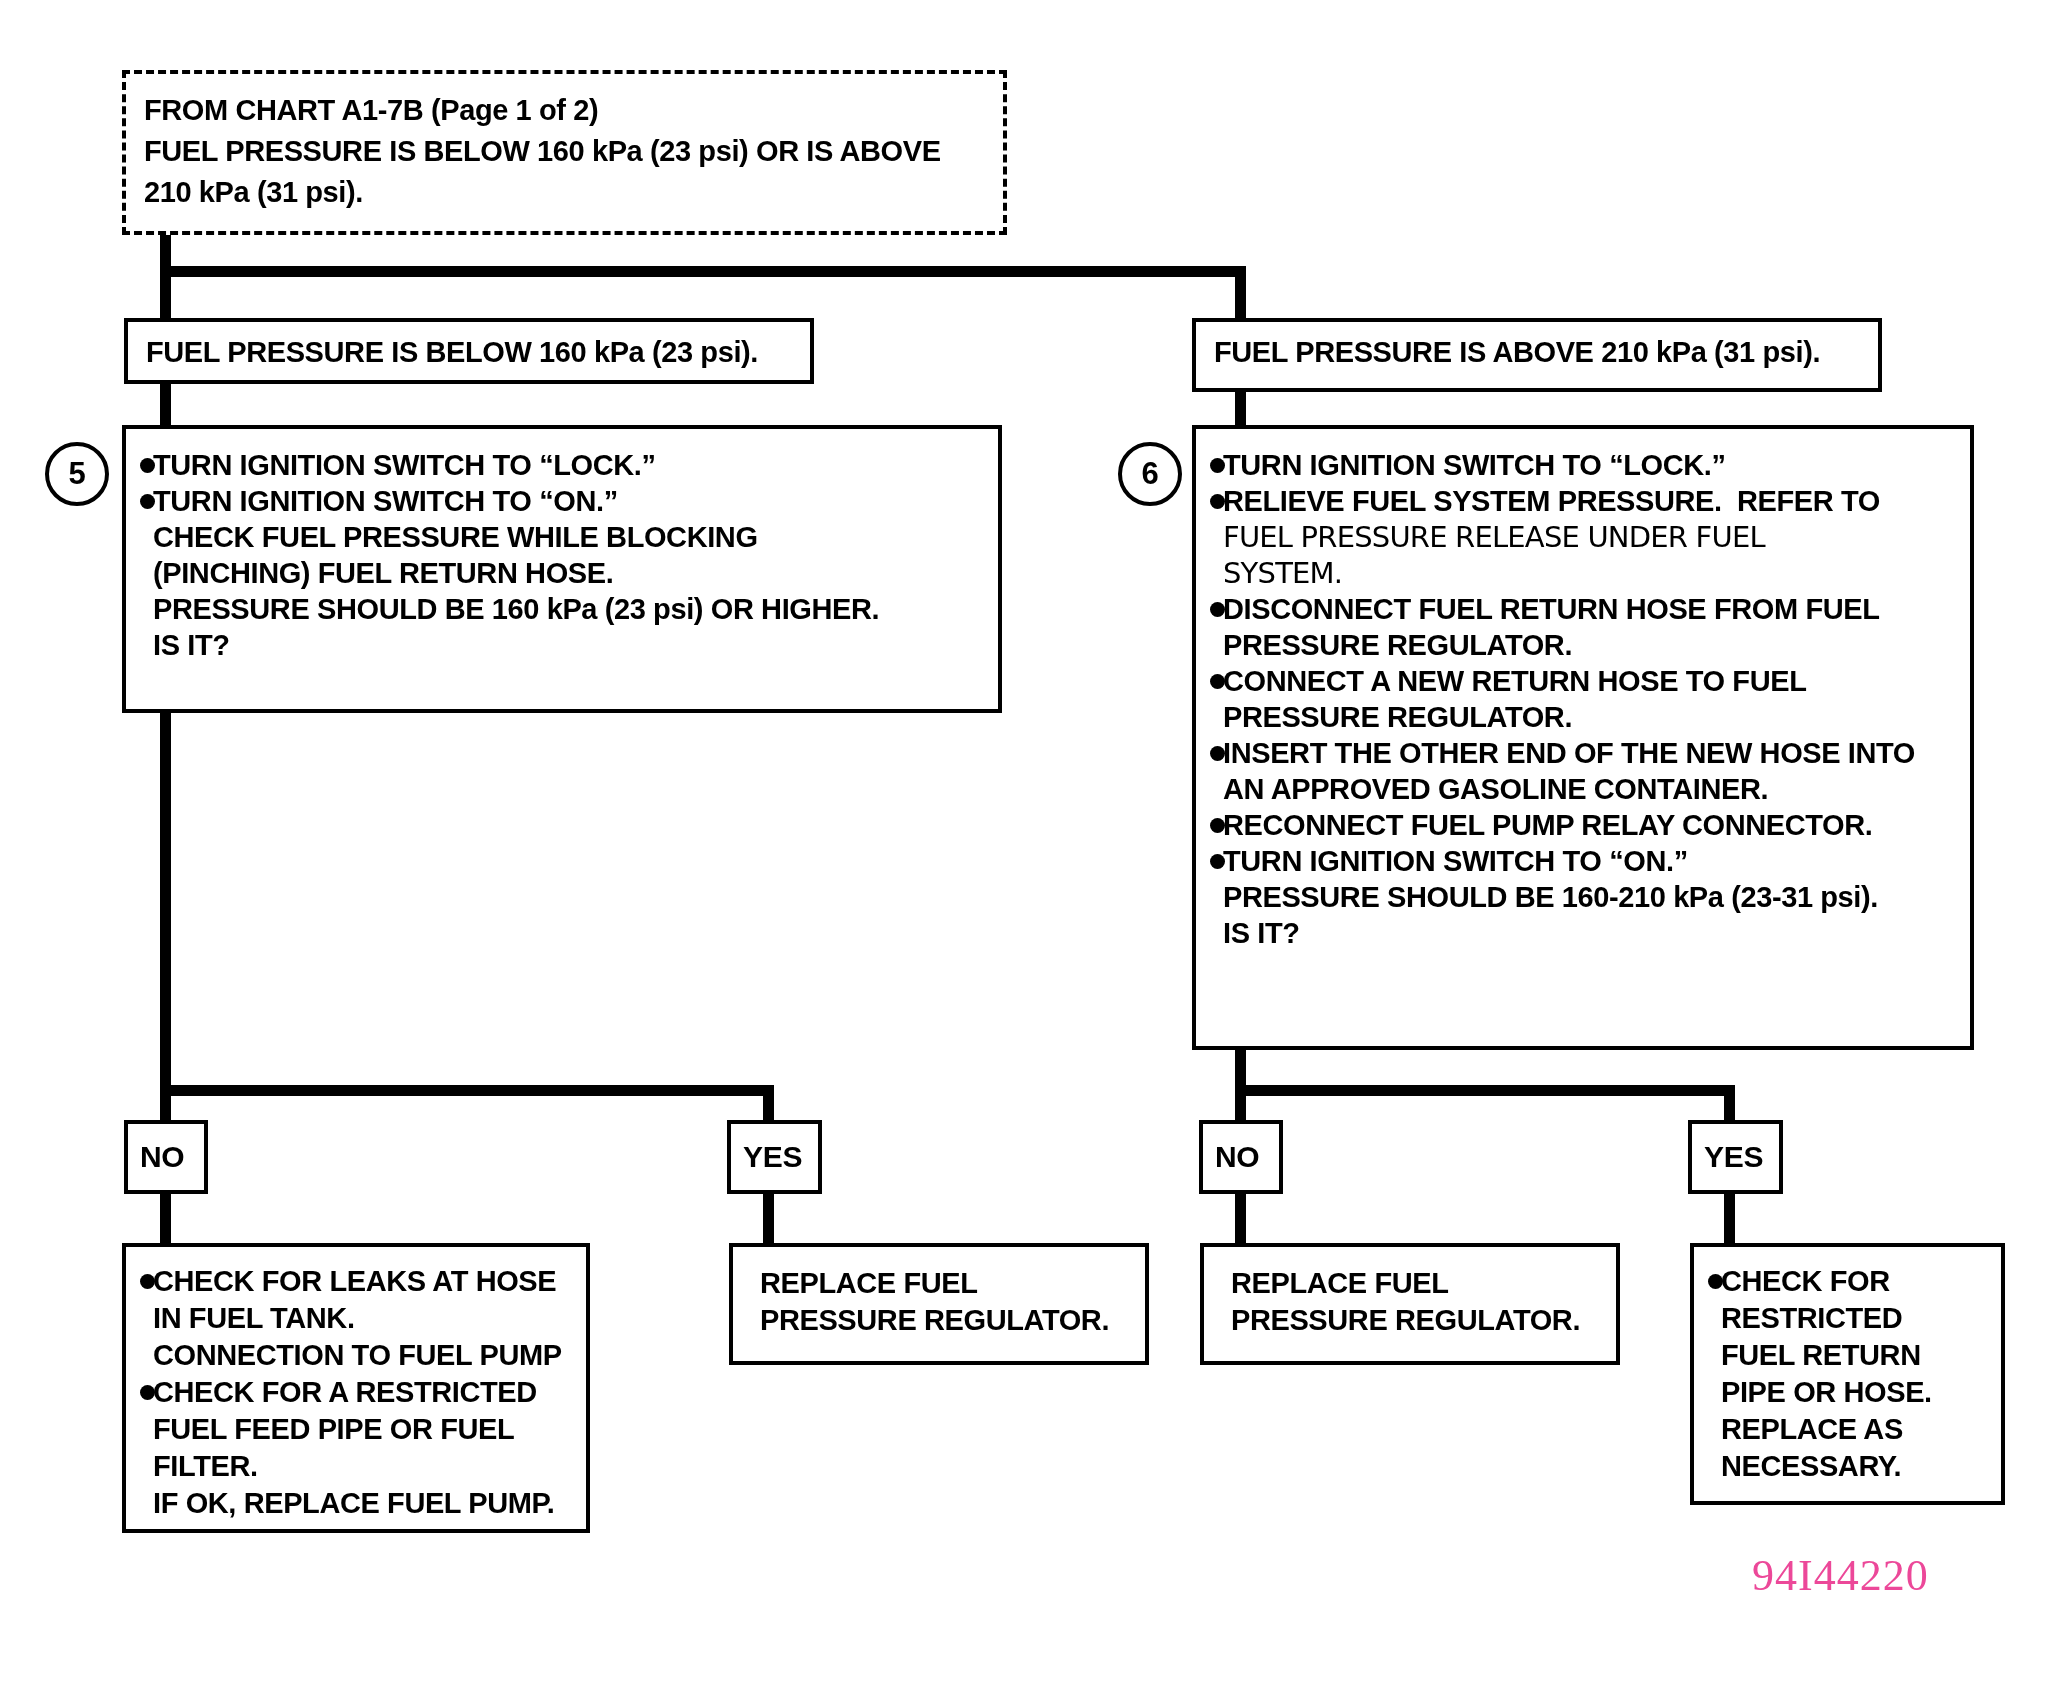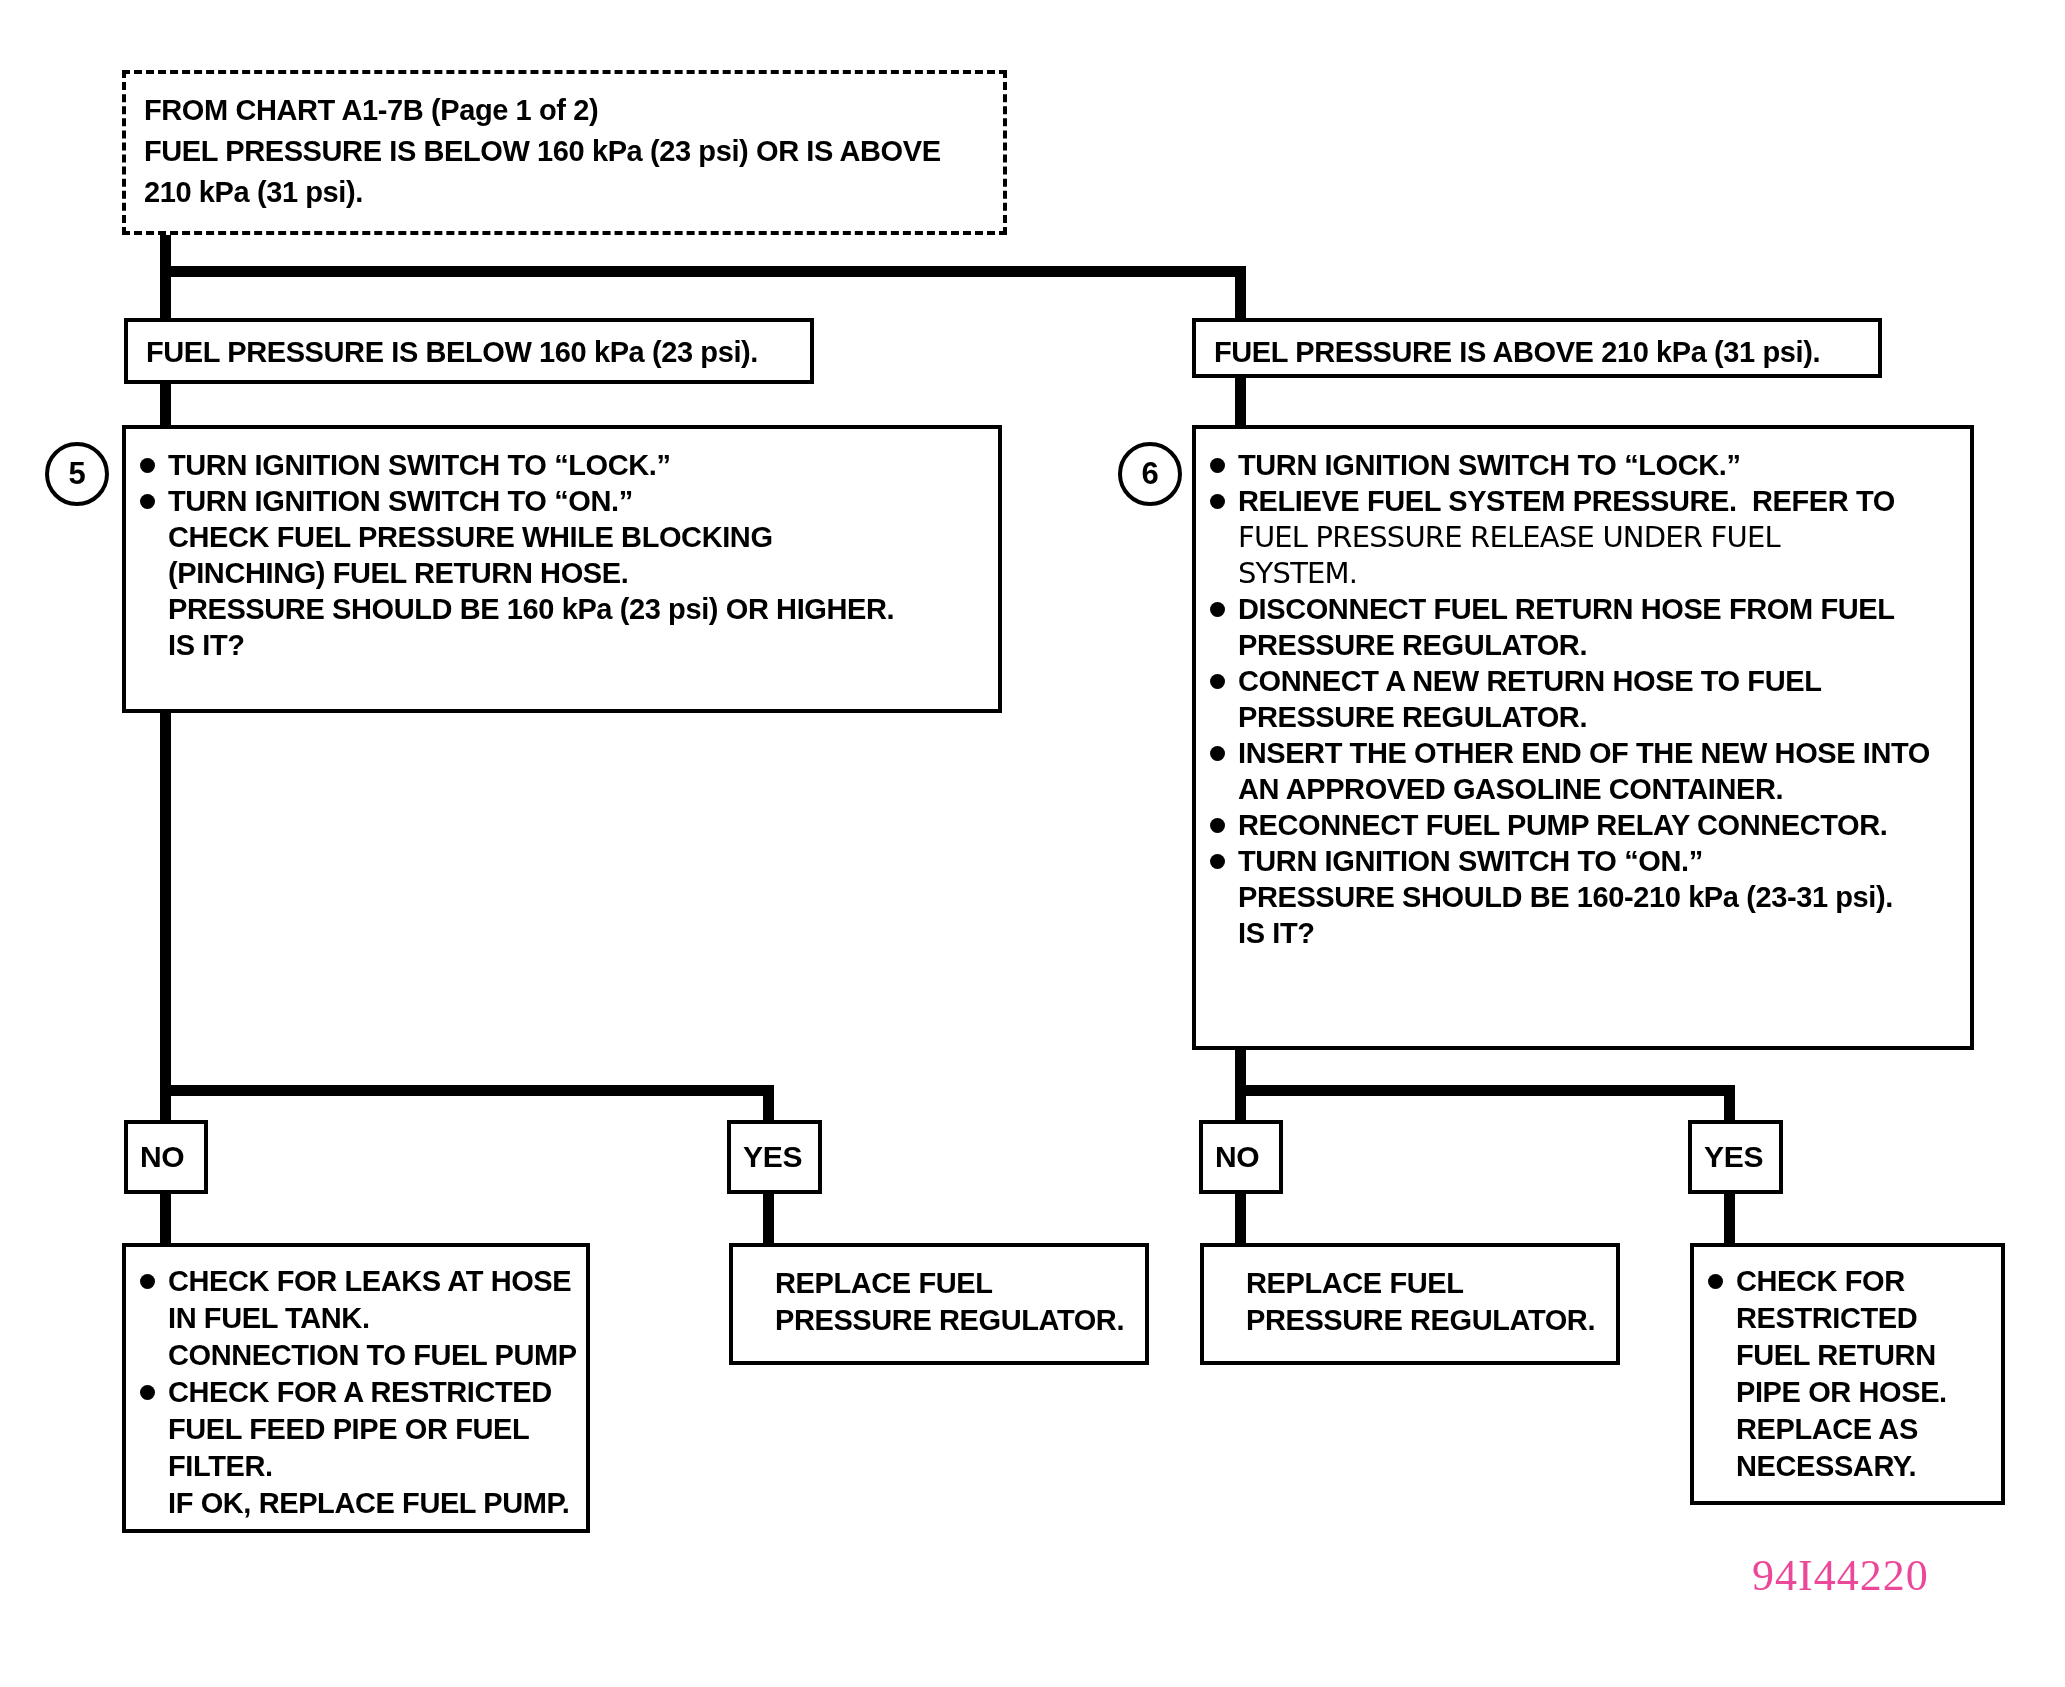"FUEL PRESSURE IS ABOVE 210" div.node { height: 60px -> 74px }
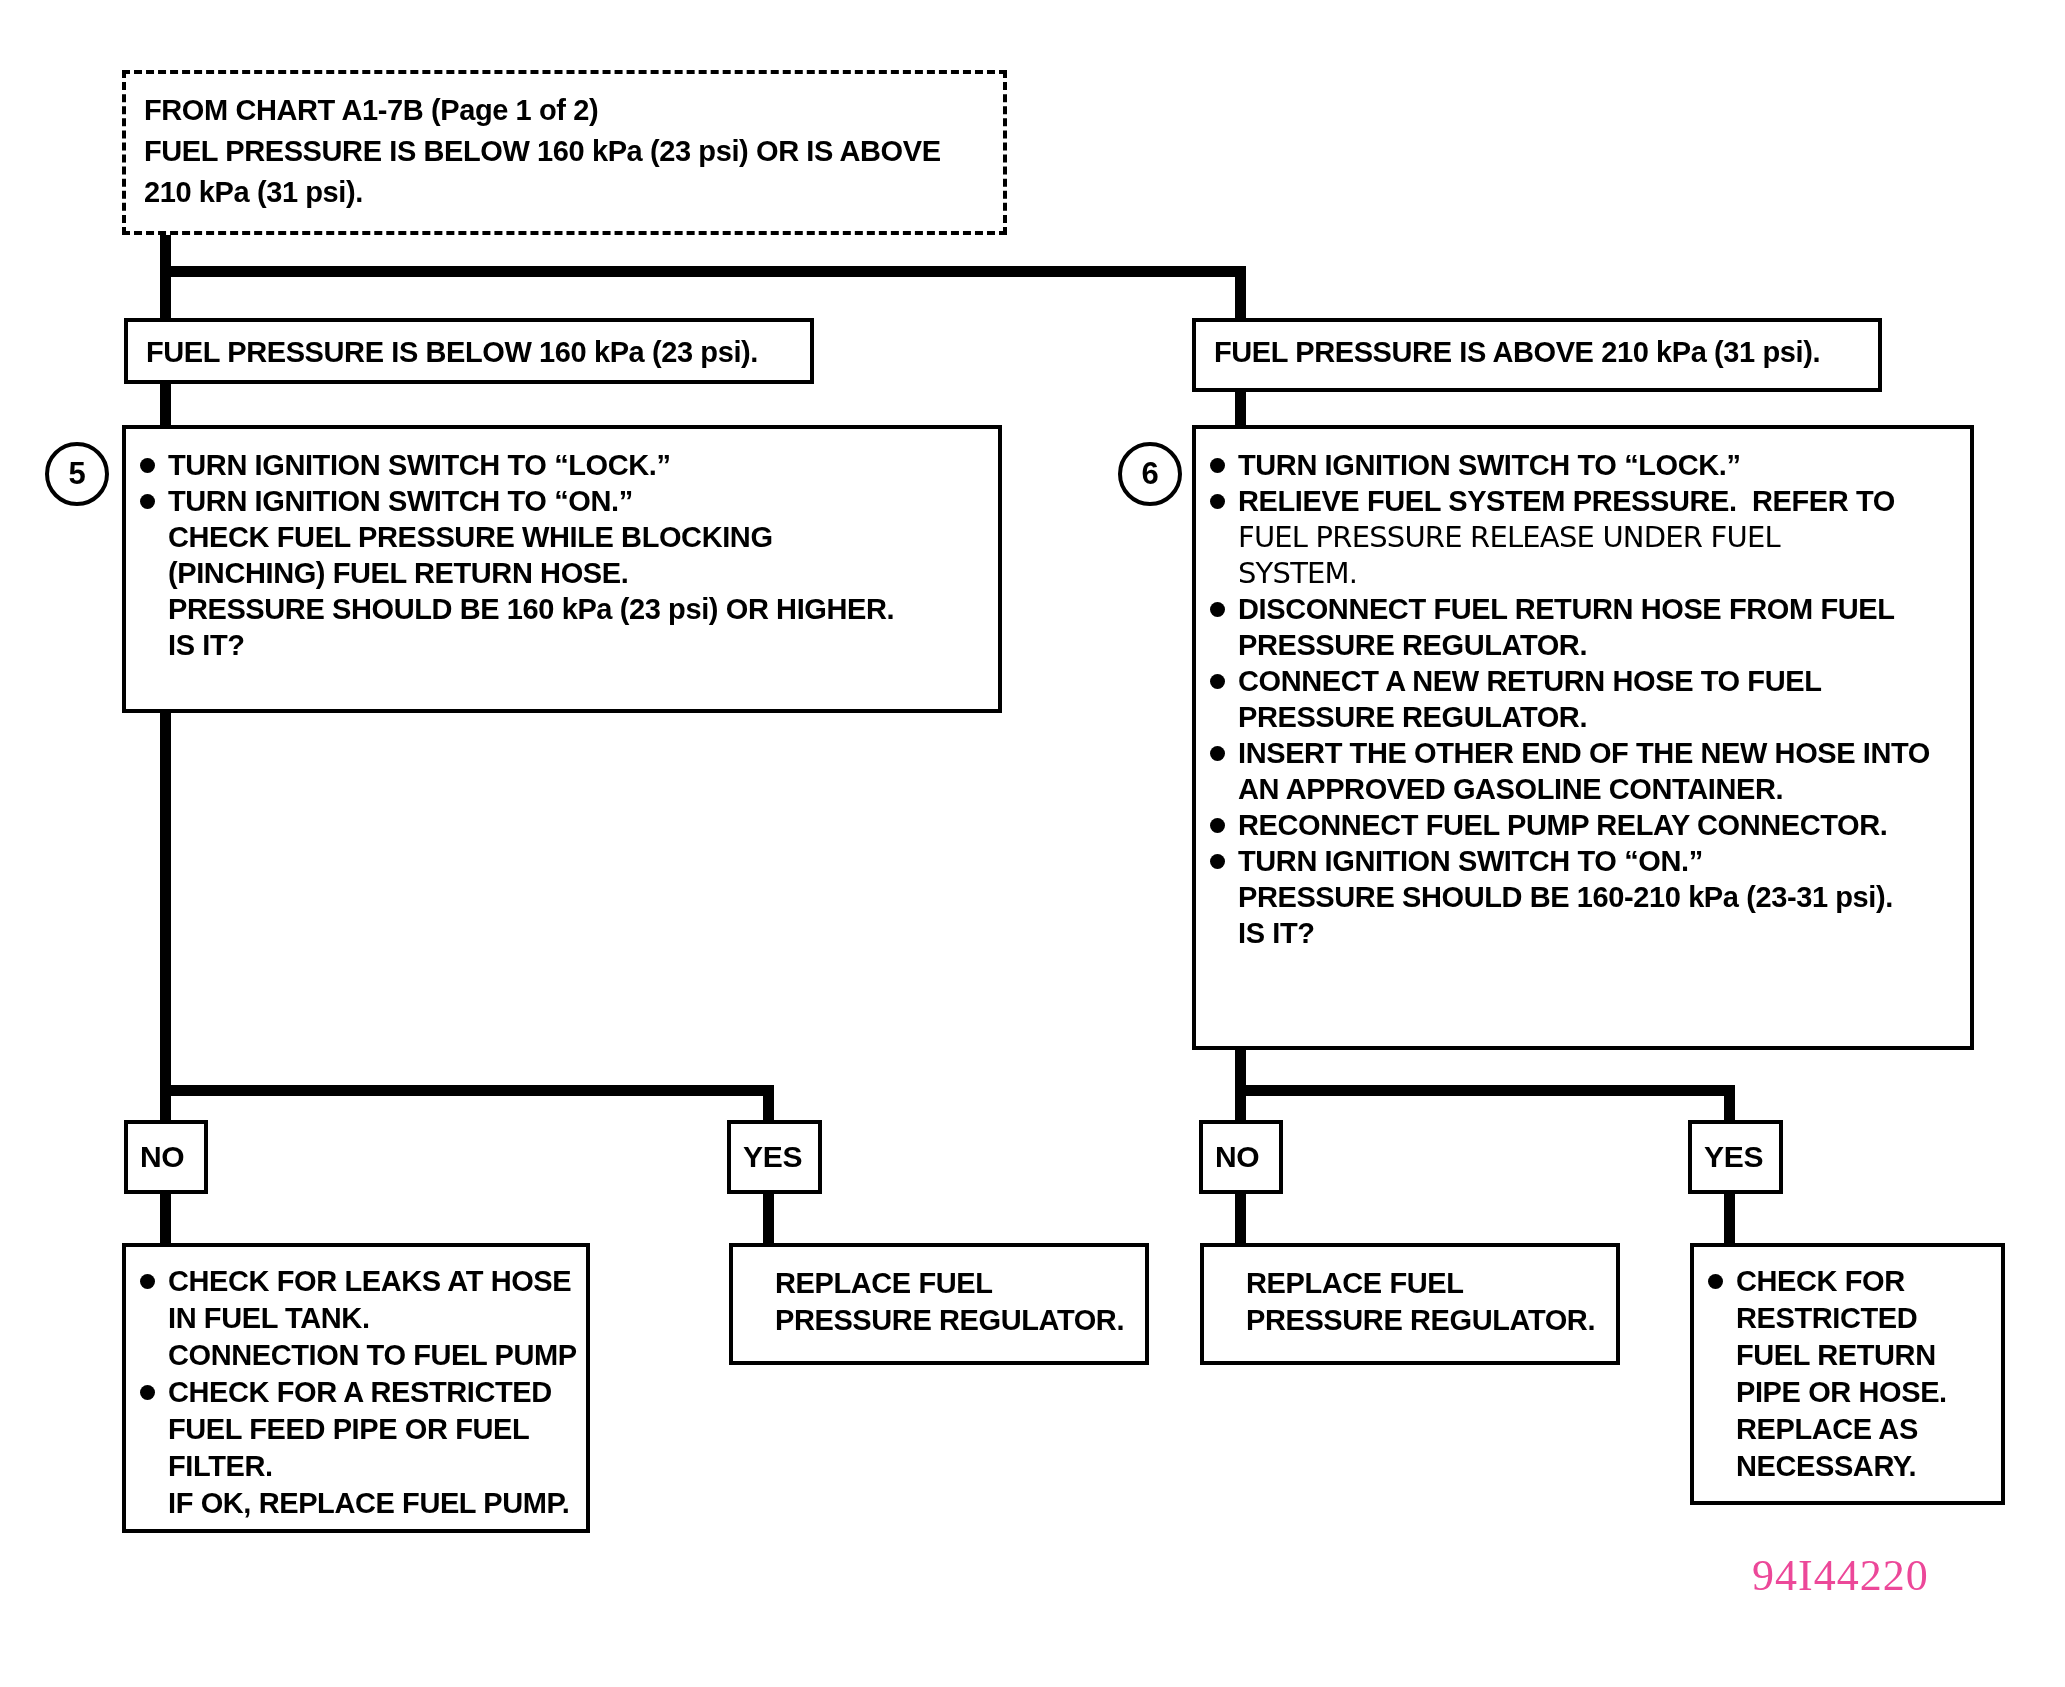"TURN IGNITION SWITCH TO “LOCK.”" ul.steps > li { padding-left: 42px -> 27px }
